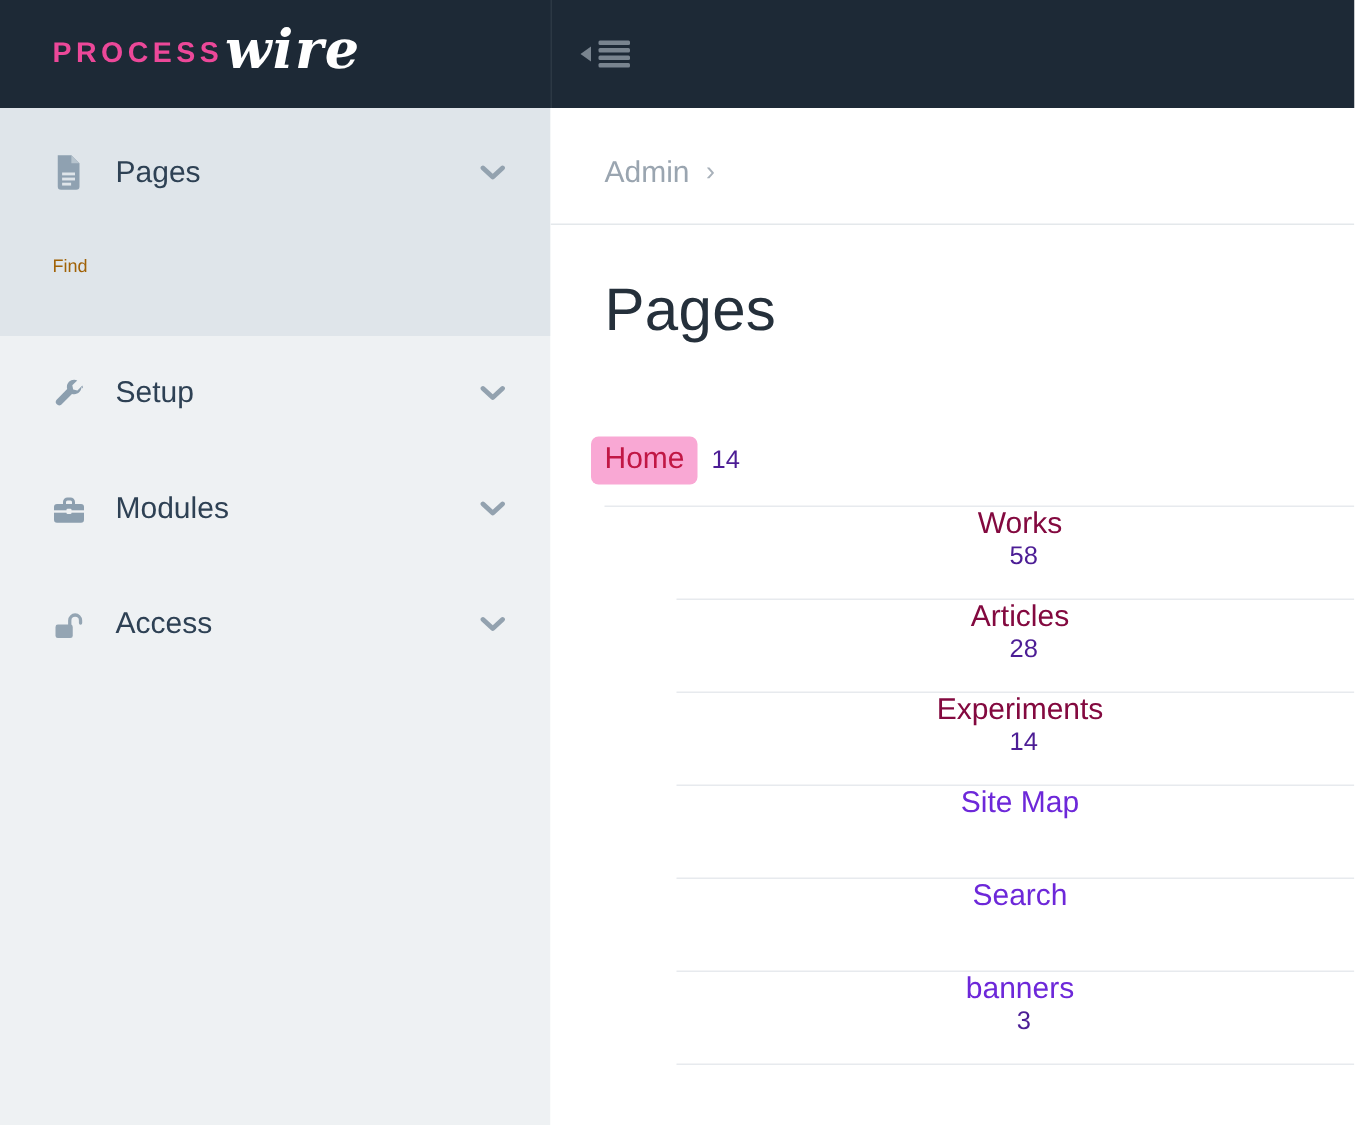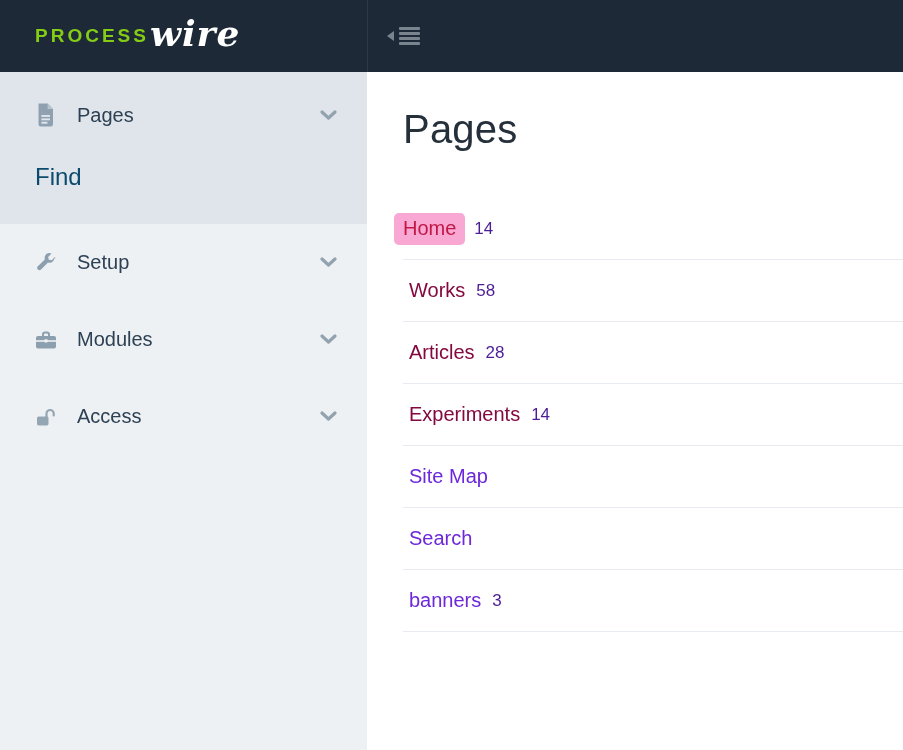"PROCESS" .logo-process { color: #84cc16 -> #ec4899 }
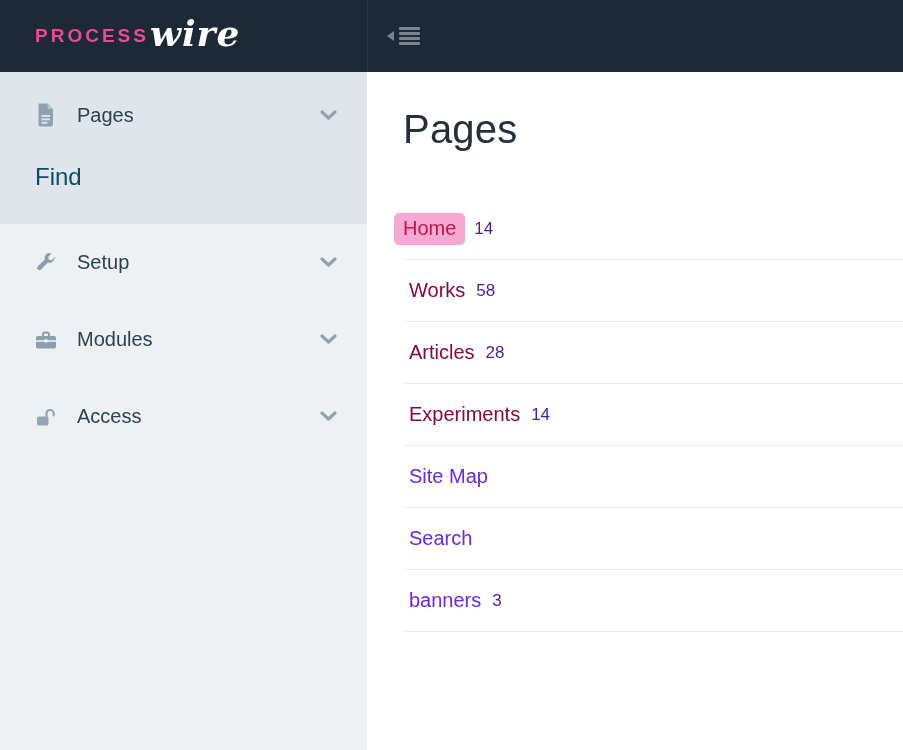"Admin" div.breadcrumbs { html: none -> <div> <a>Admin</a> <span>›</span> </div> }
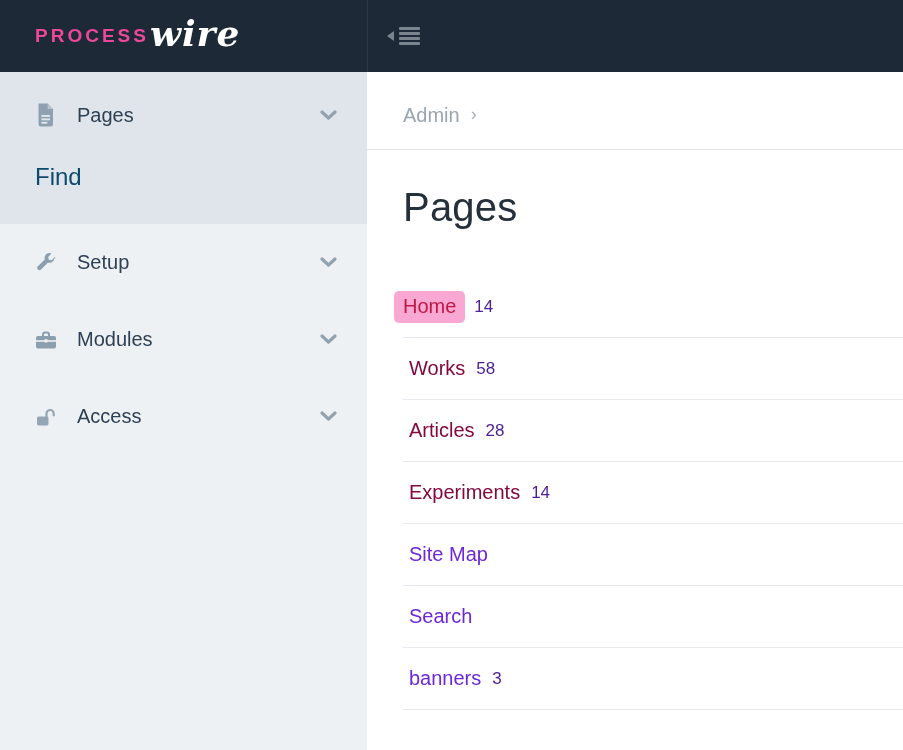"Find" .sub { color: #0c4a6e -> #a16207; font-size: 24px -> 12px }
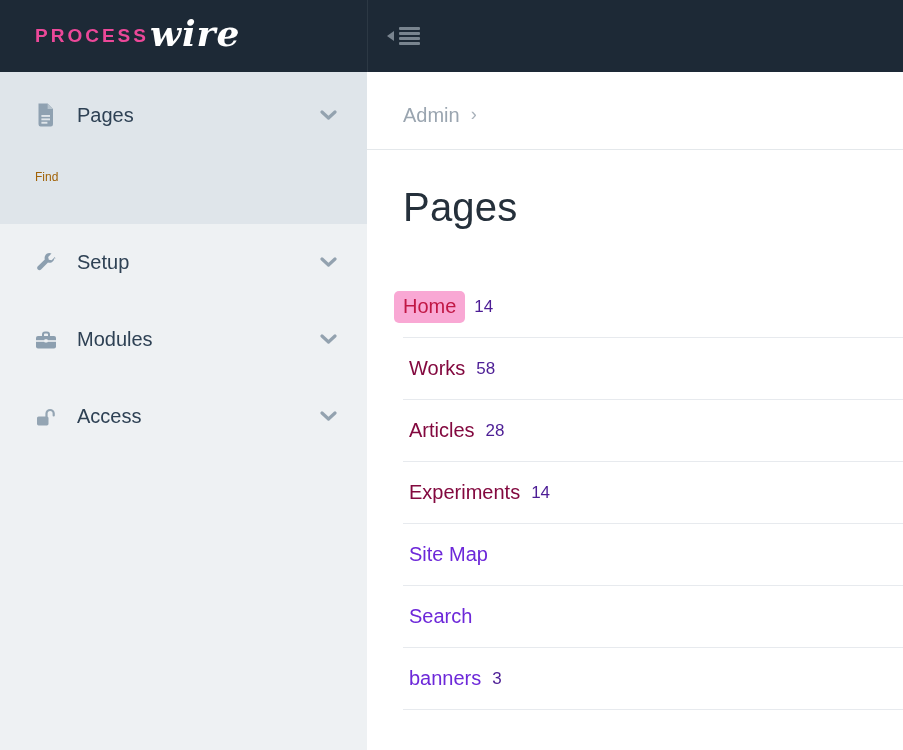"Works" .row.child { flex-direction: none -> column; margin-left: none -> 48px }
